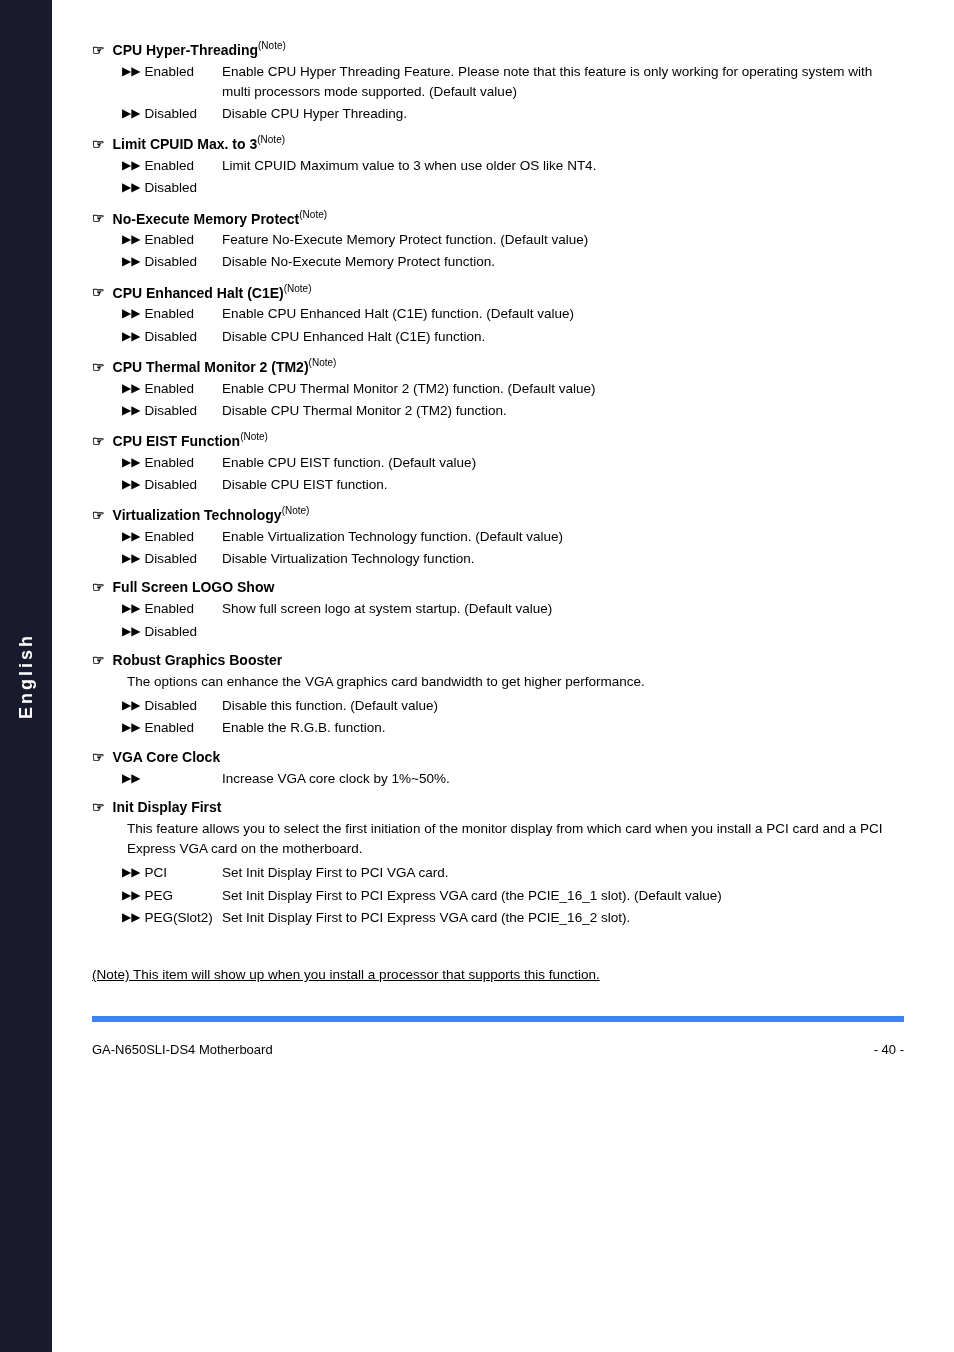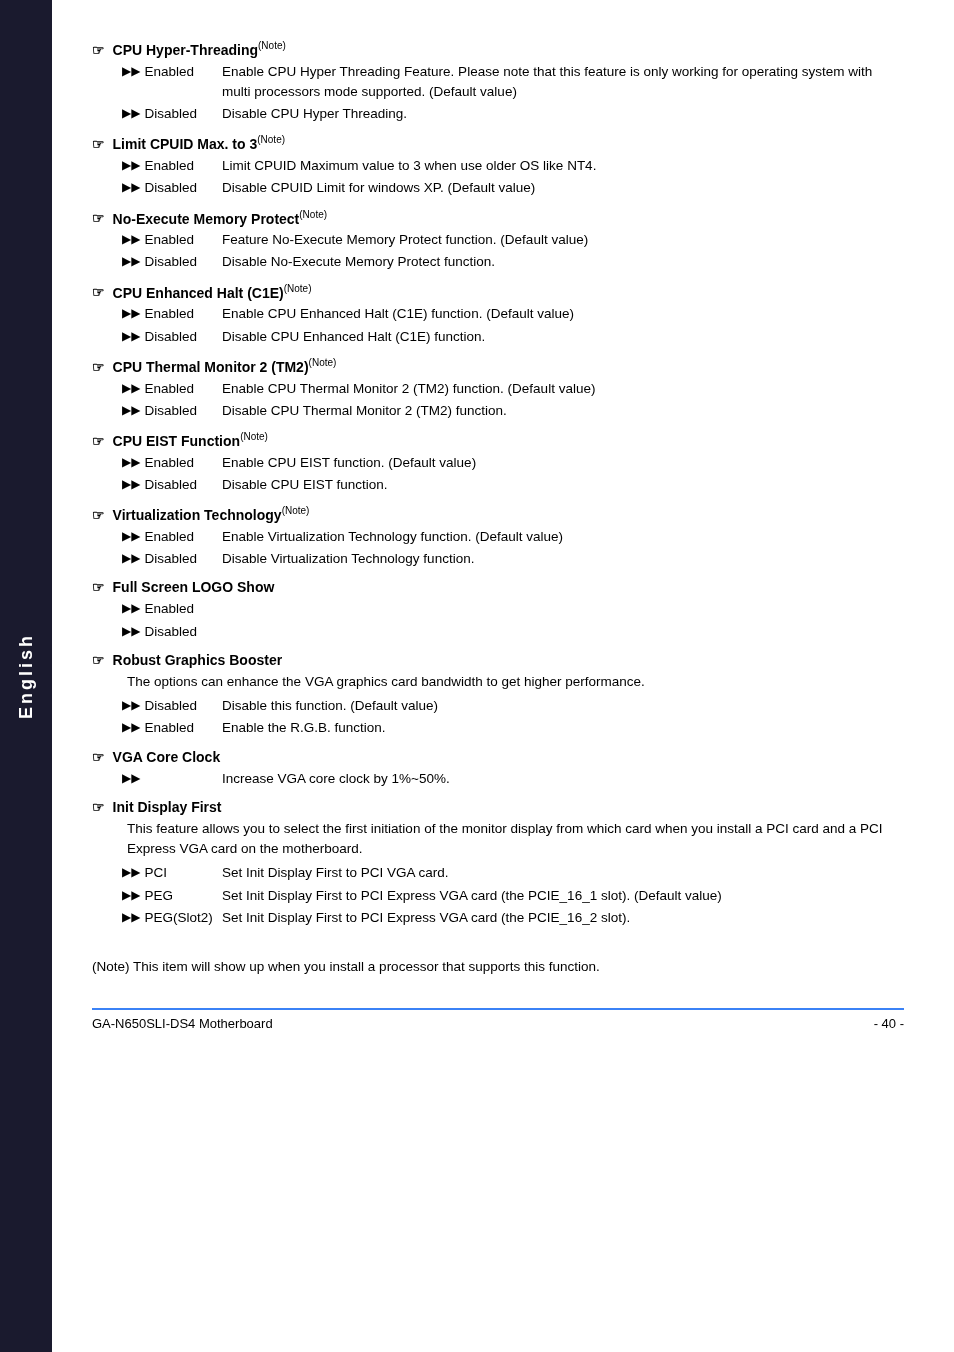"Disable CPUID Limit for windows" span.option-desc { html: <span>Disable CPUID Limit for windows XP. (Default value)</span> -> none }
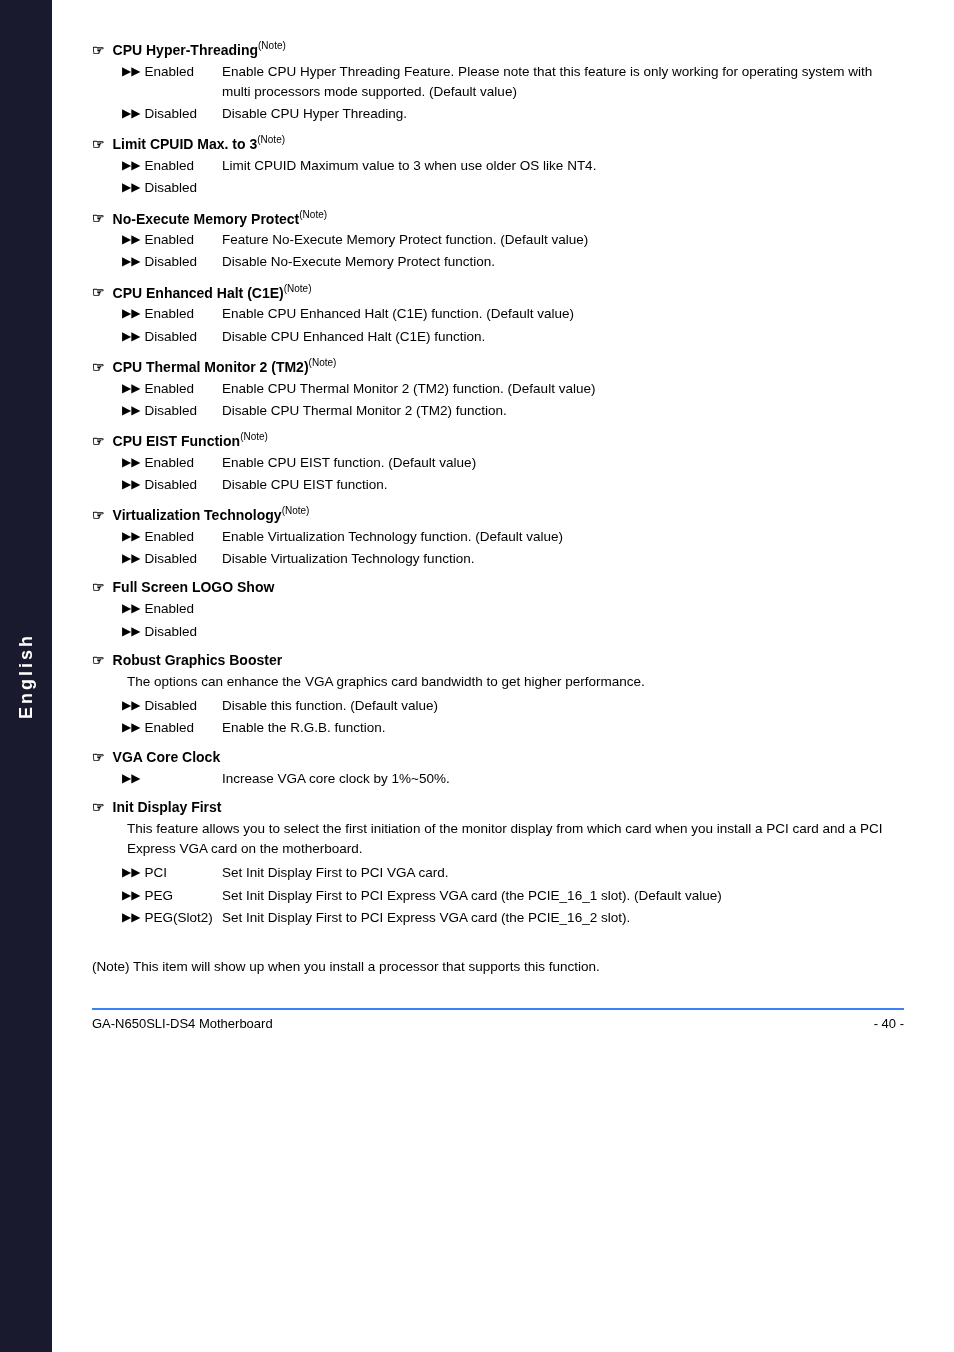"Show full screen logo at" span.option-desc { html: none -> <span>Show full screen logo at system startup. (Default value)</span> }
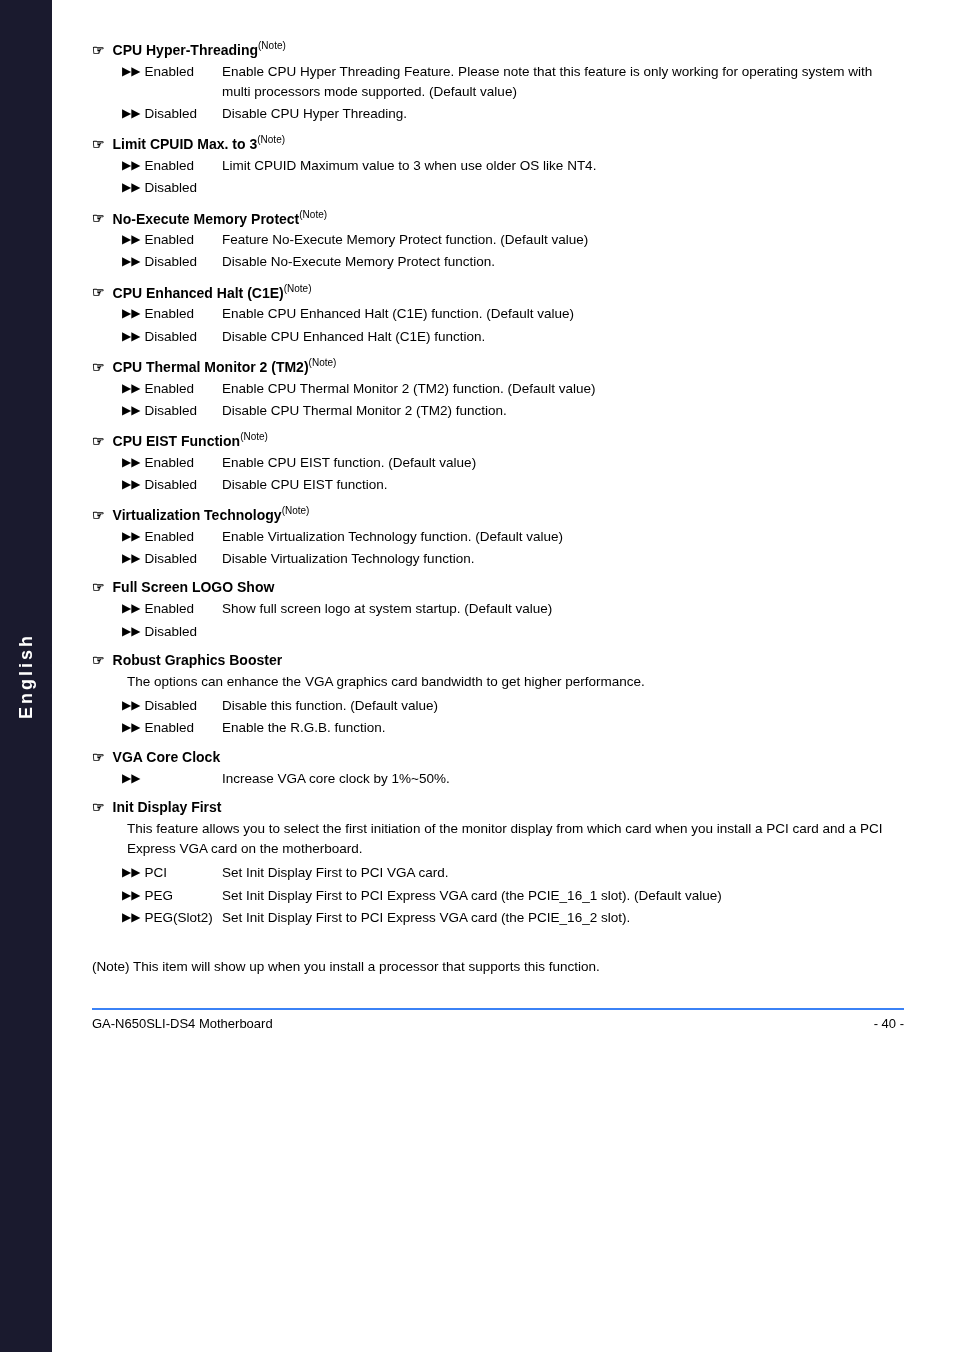"(Note) This item will show" .note-section { margin-top: 28px -> 36px; text-decoration: none -> underline }
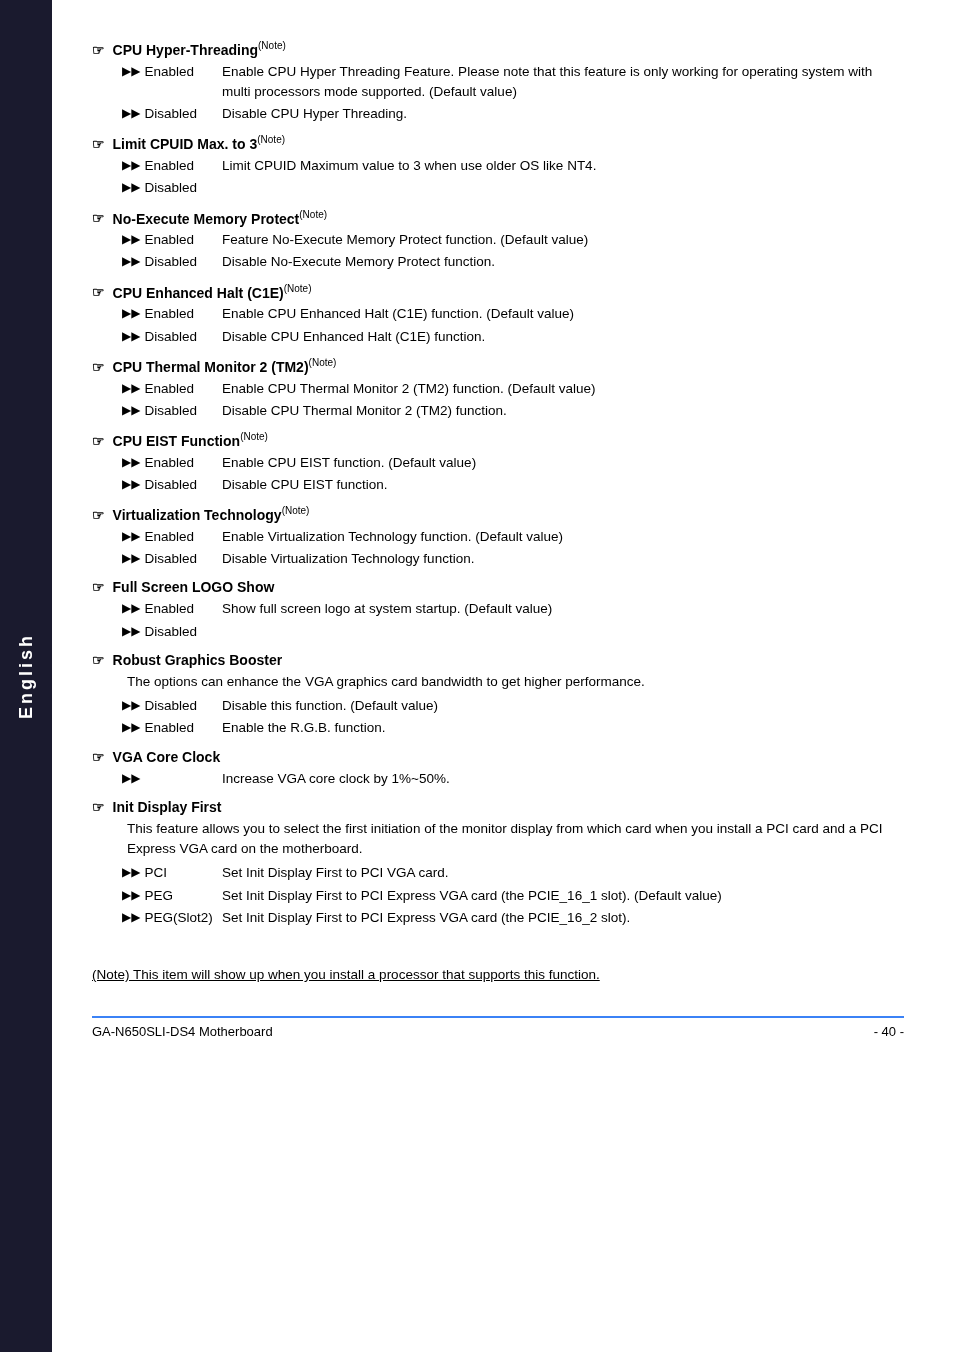"GA-N650SLI-DS4 Motherboard" .footer-line { border-top: 2px solid #3b82f6 -> 6px solid #3b82f6; padding-top: 6px -> 20px }
